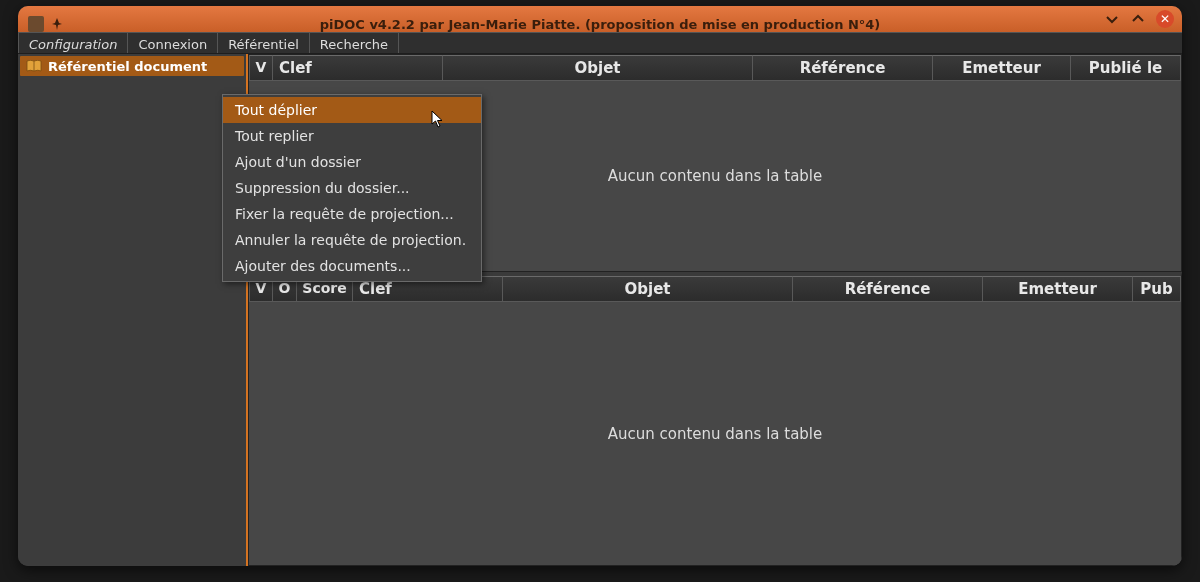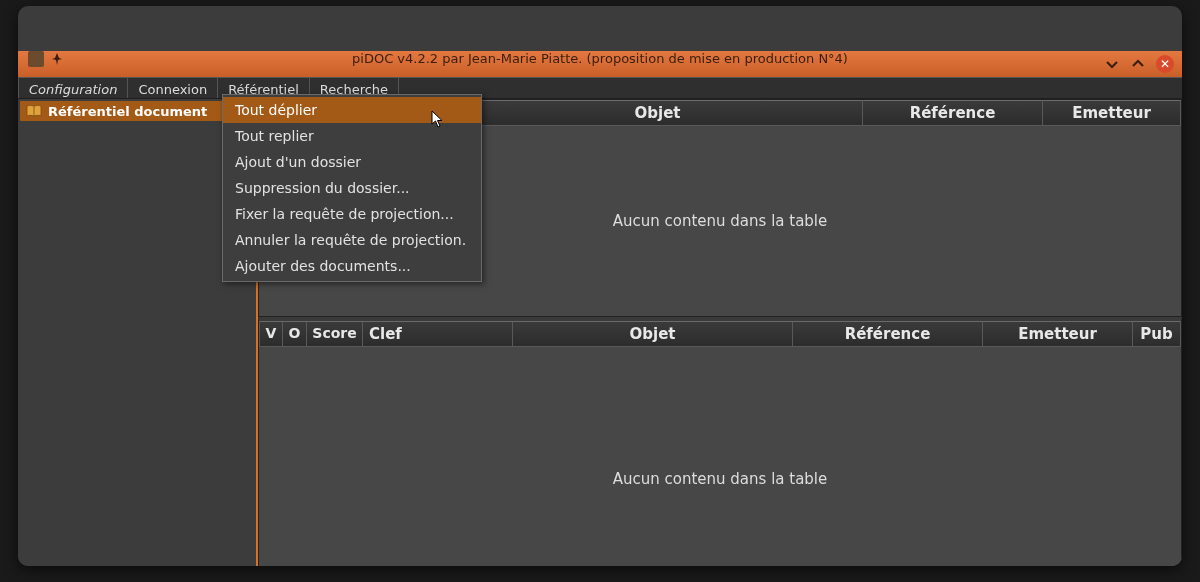"piDOC v4.2.2 par Jean-Marie Piatte." .titlebar { align-items: flex-start -> flex-end; font-weight: normal -> bold; margin-top: 45px -> none }
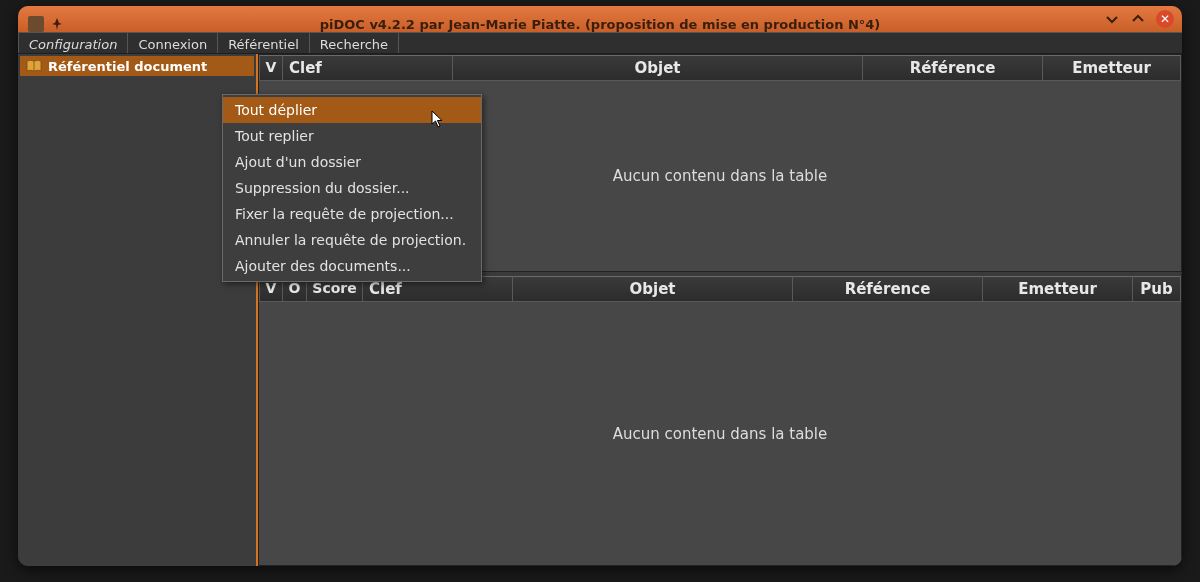"Publié le" div.th { html: none -> <div>Publié le</div> }
